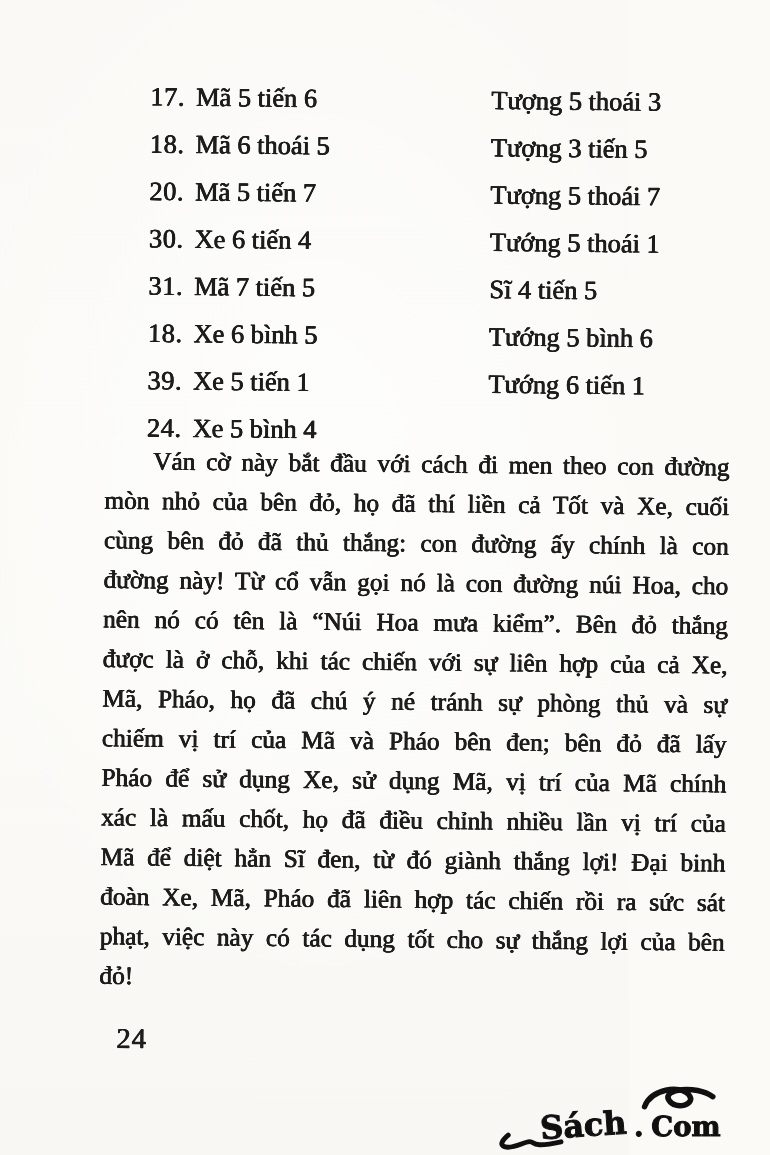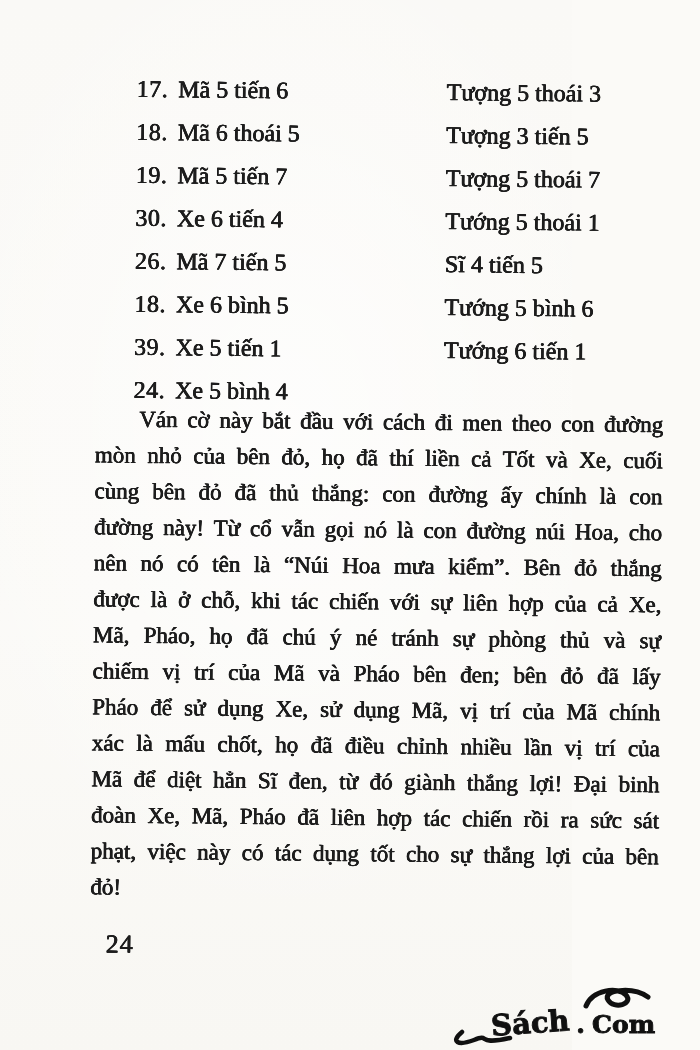"19." span.move-no { text: 19 -> 20 }
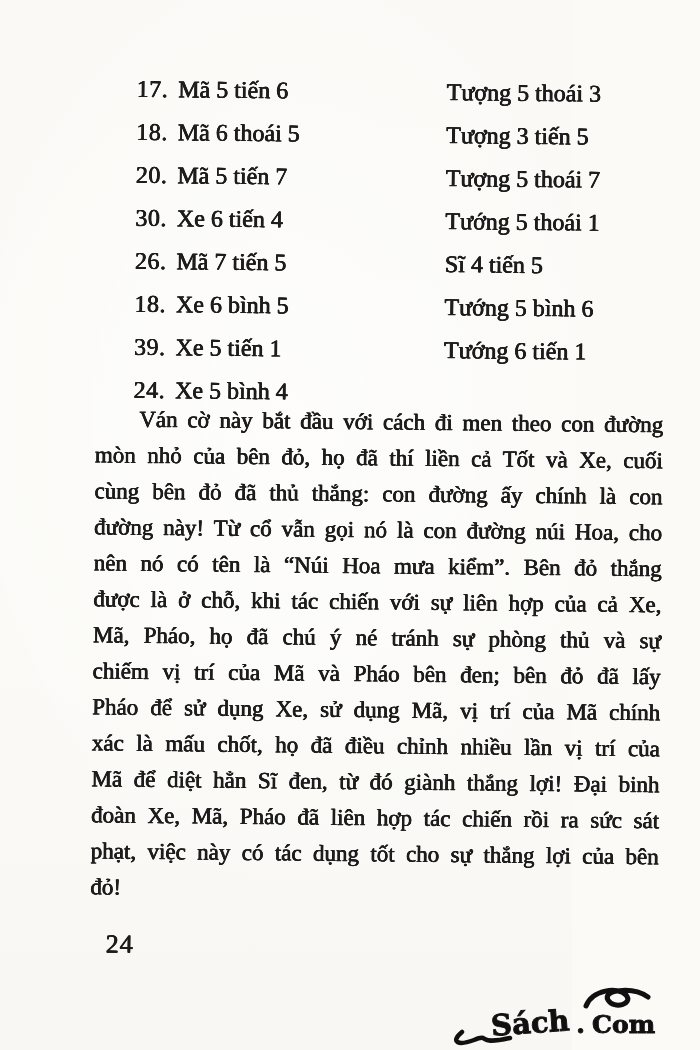"26." span.move-no { text: 26 -> 31 }
